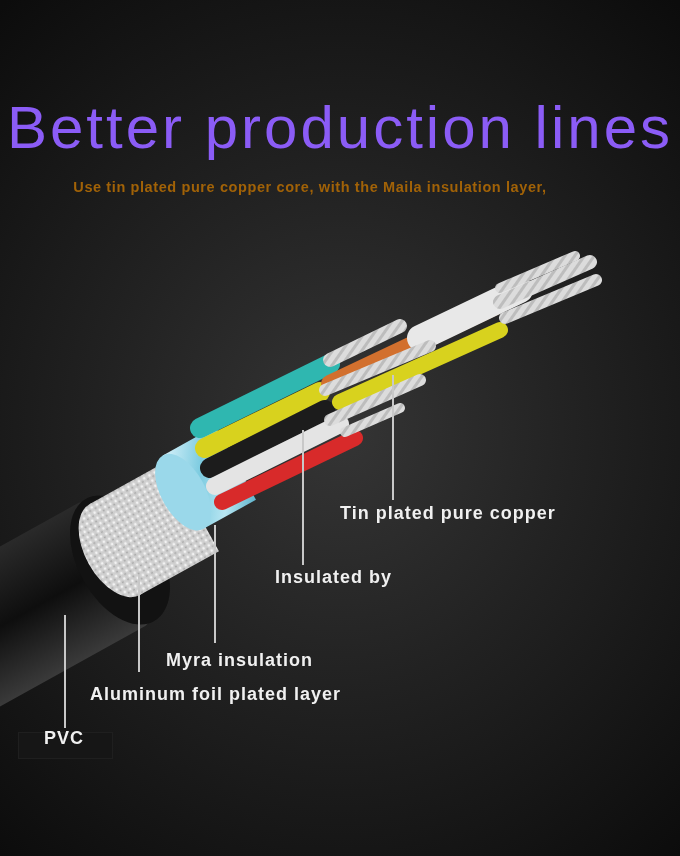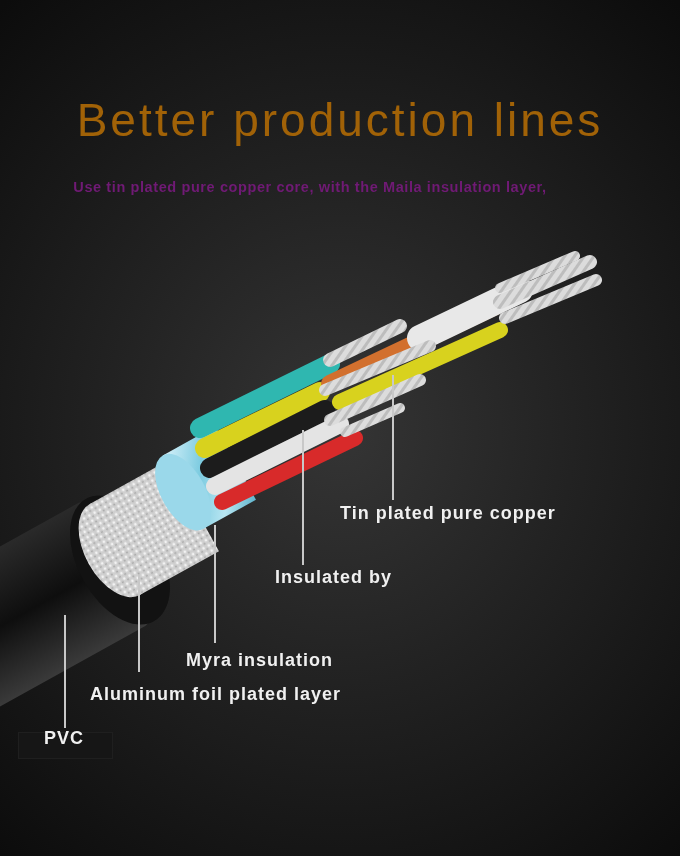"Better production lines" .title { color: #a16207 -> #8b5cf6; font-size: 46px -> 60px }
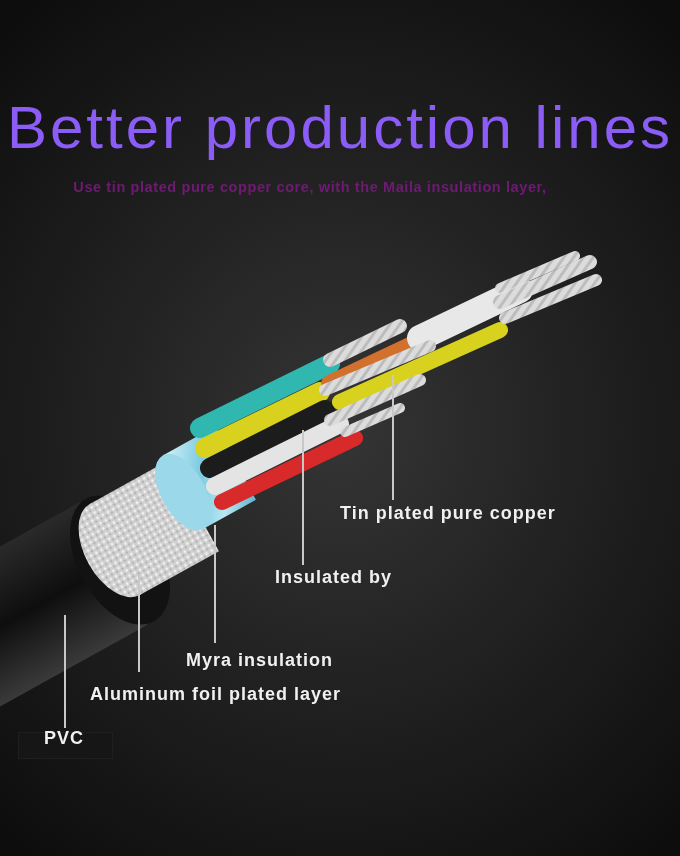"Use tin plated pure copper" .subtitle { color: #701a75 -> #a16207 }
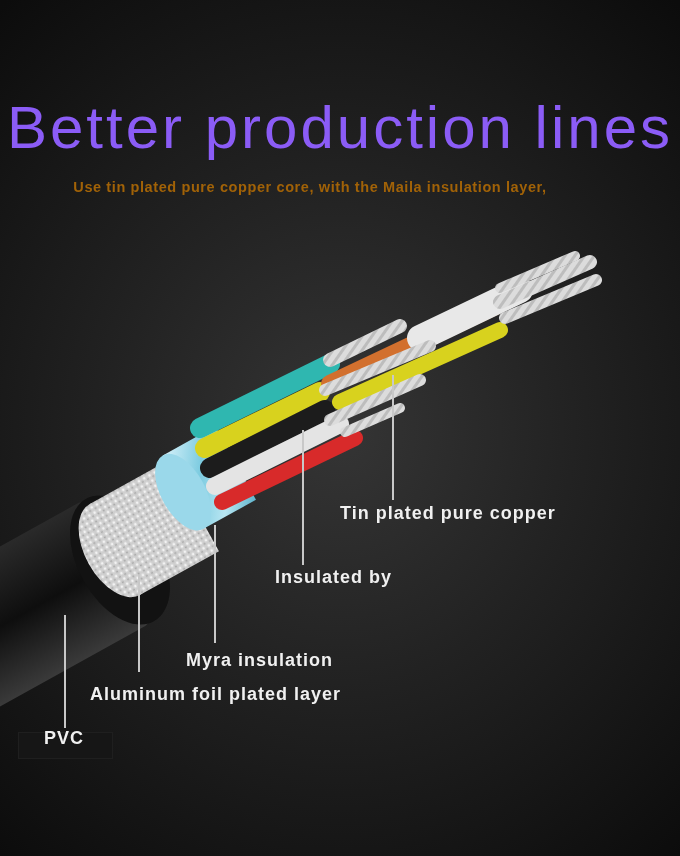"Myra insulation" div.label { margin-left: 20px -> none }
